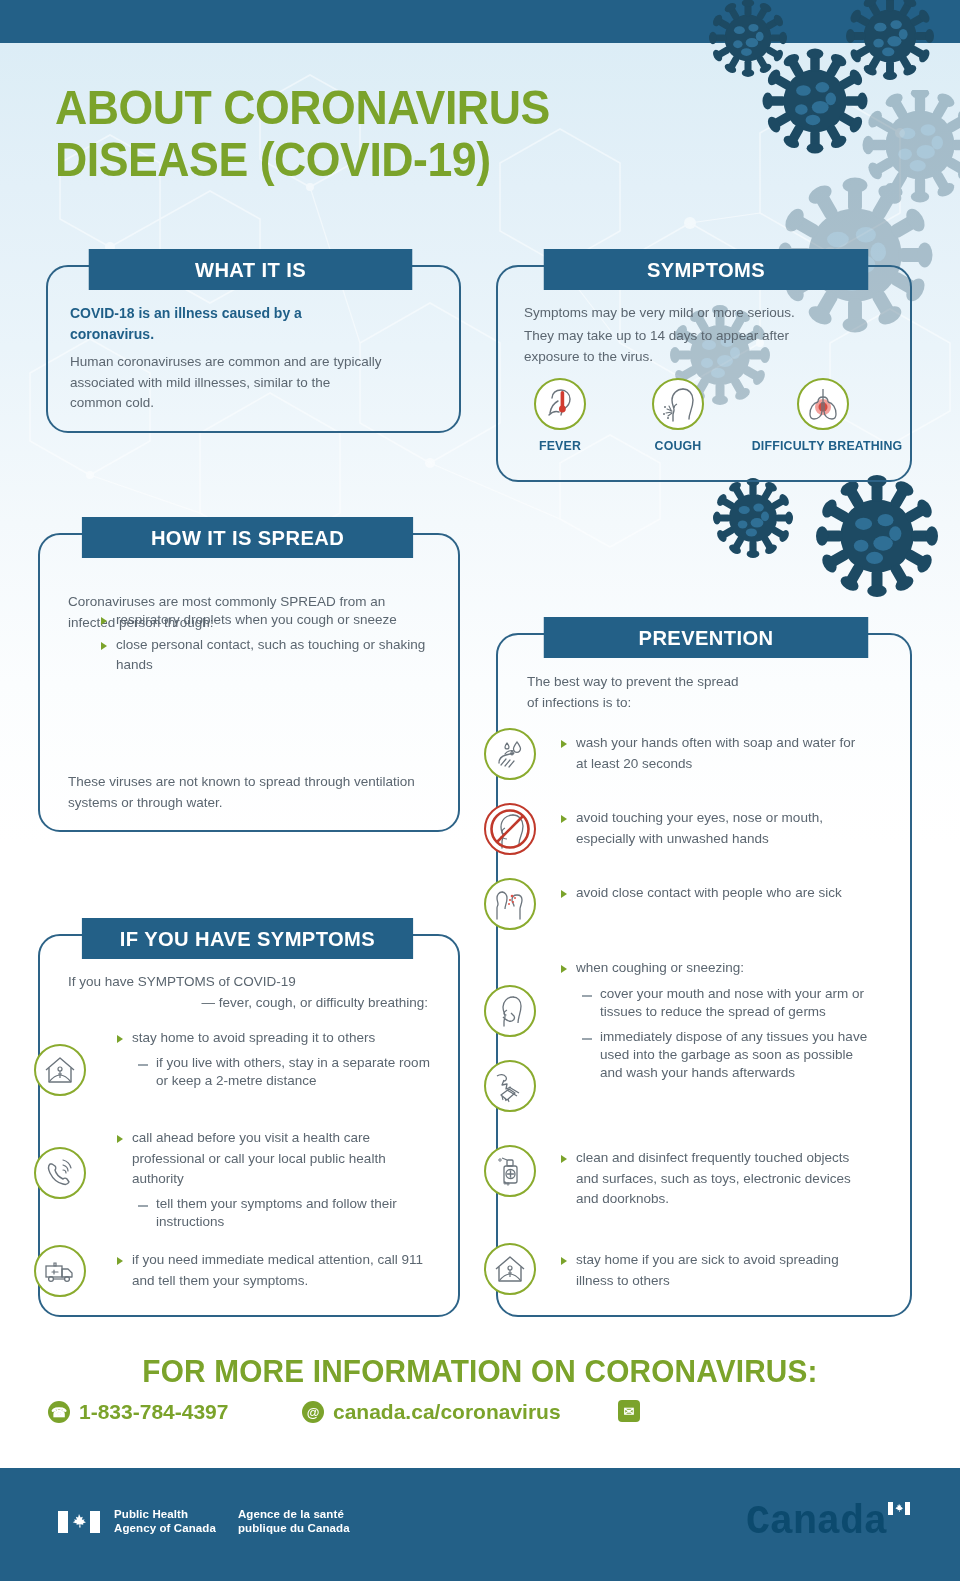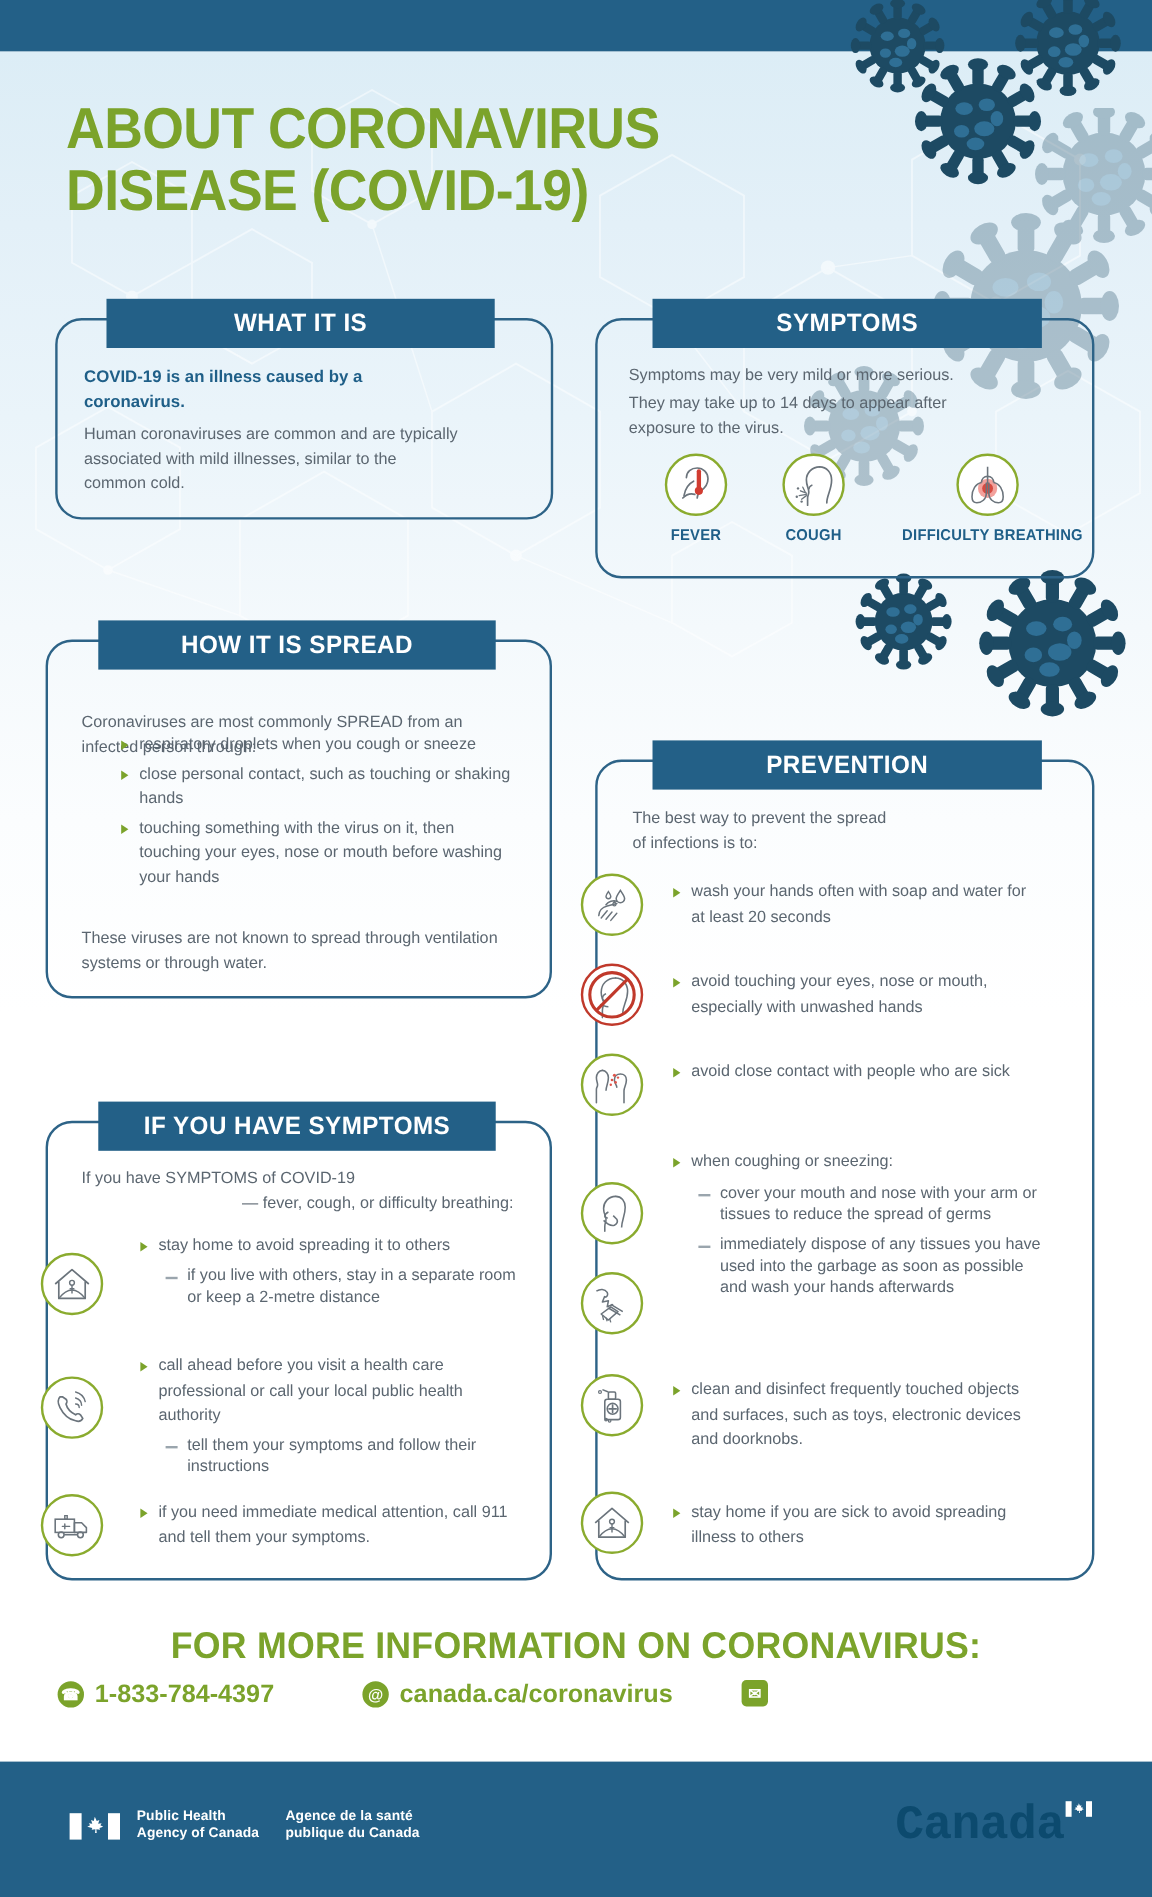"COVID-19 is an illness caused" div.body-txt { text: COVID-19 -> COVID-18 }
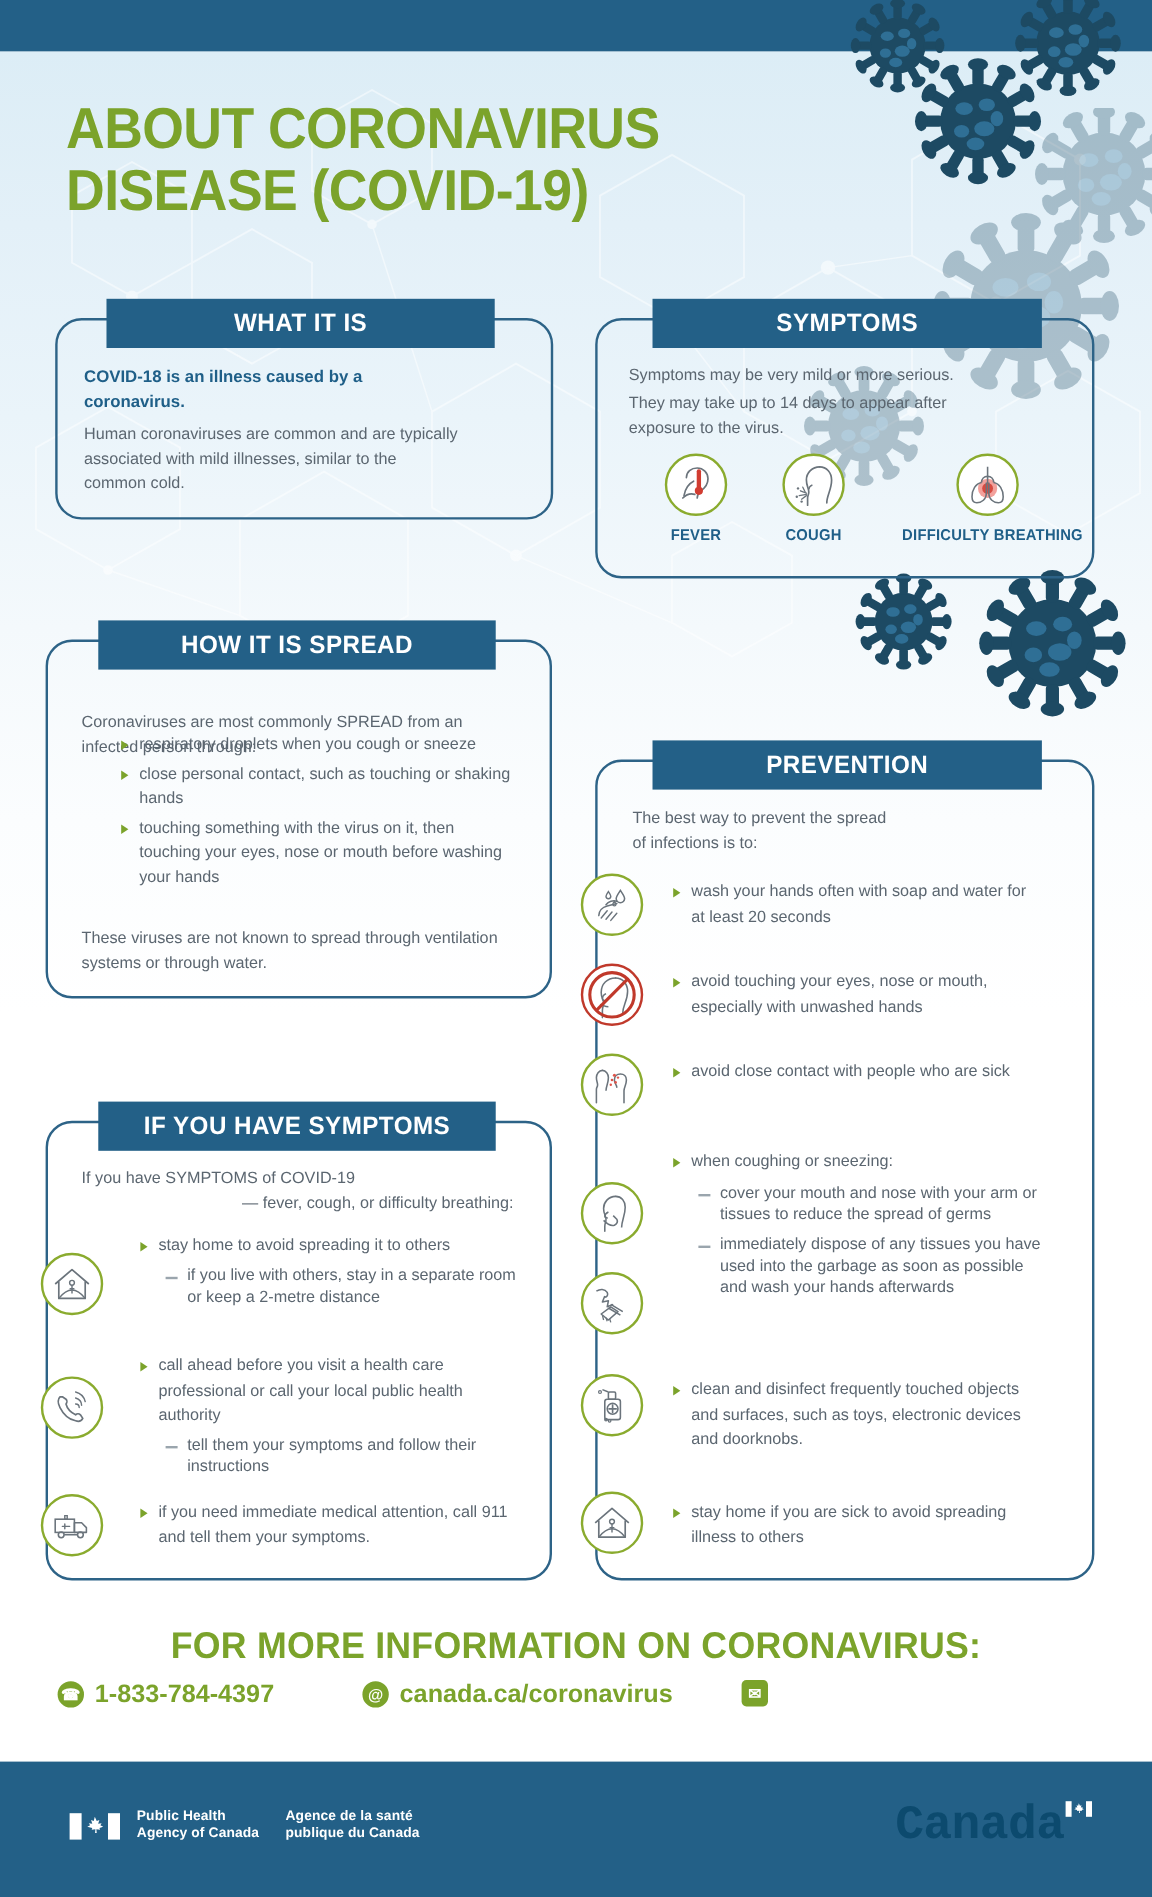"FEVER" div.sym-item { left: 524px -> 504px }
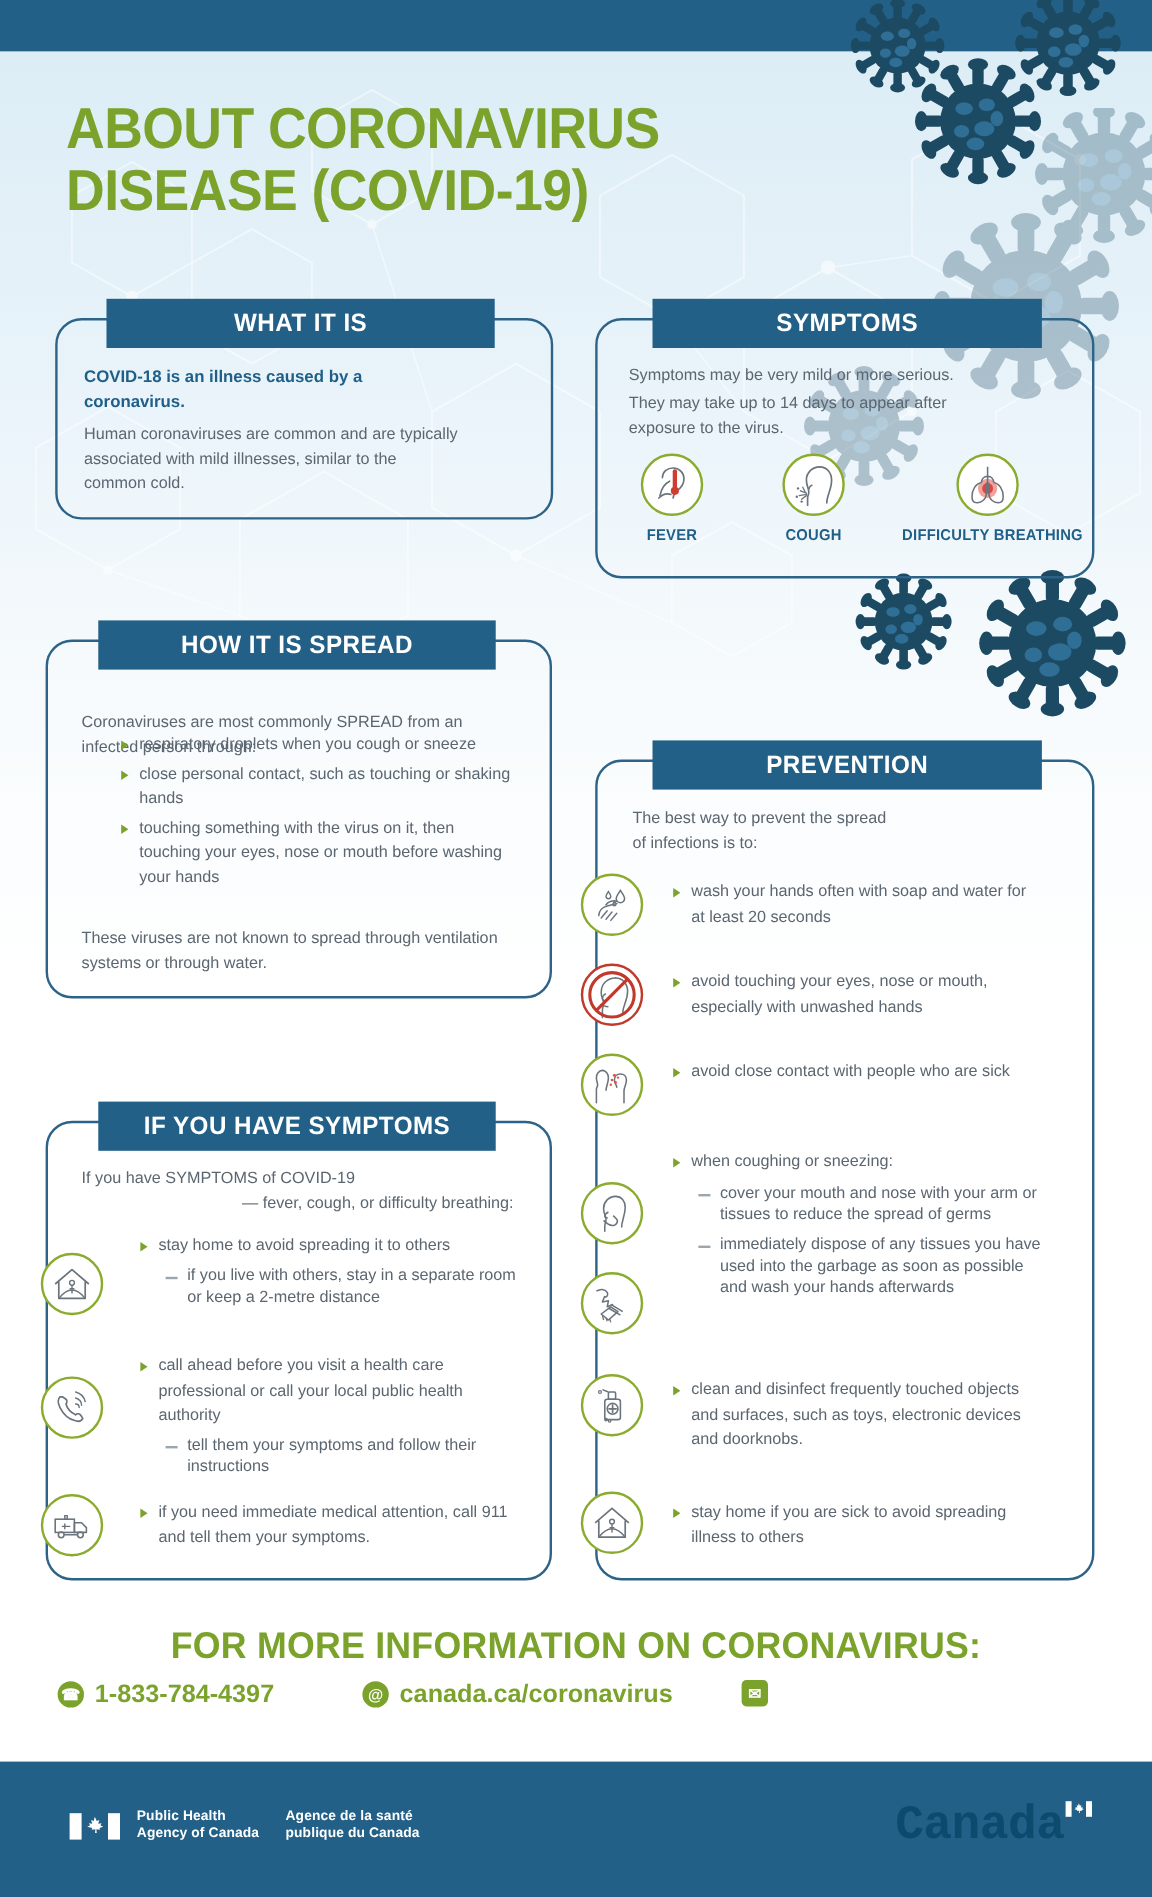"touching something with the virus" div.bul { html: <div>touching something with the virus on it, then touching your eyes, nose or mouth before washing your hands</div> -> none }
